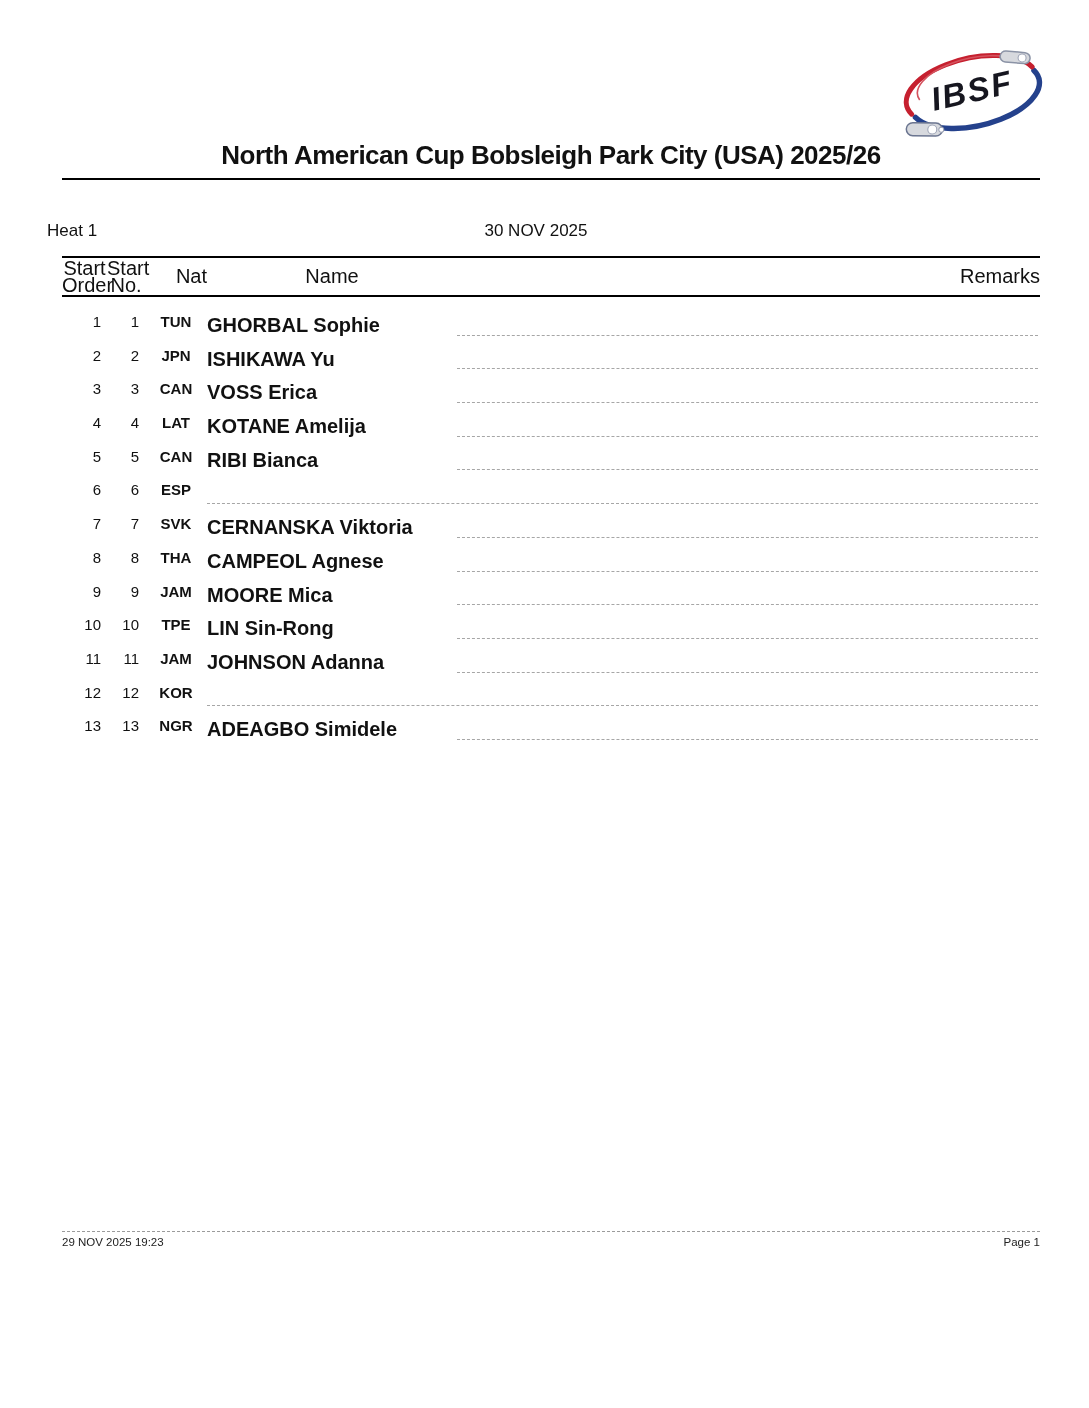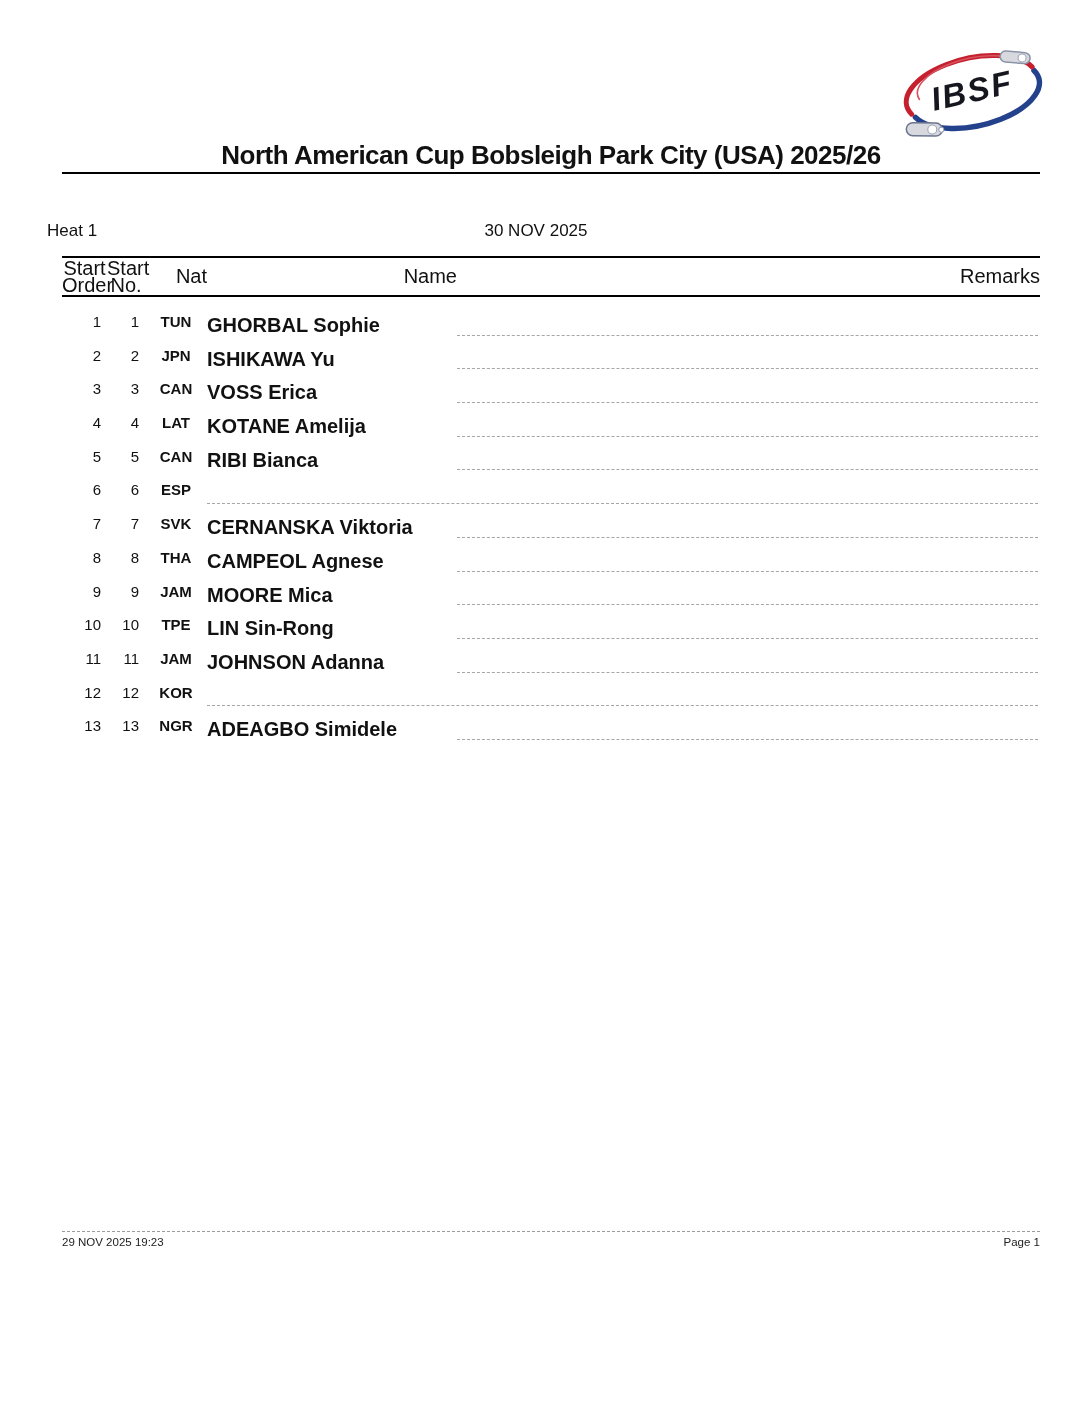"North American Cup Bobsleigh Park" .title-block { padding-bottom: 3px -> 9px }
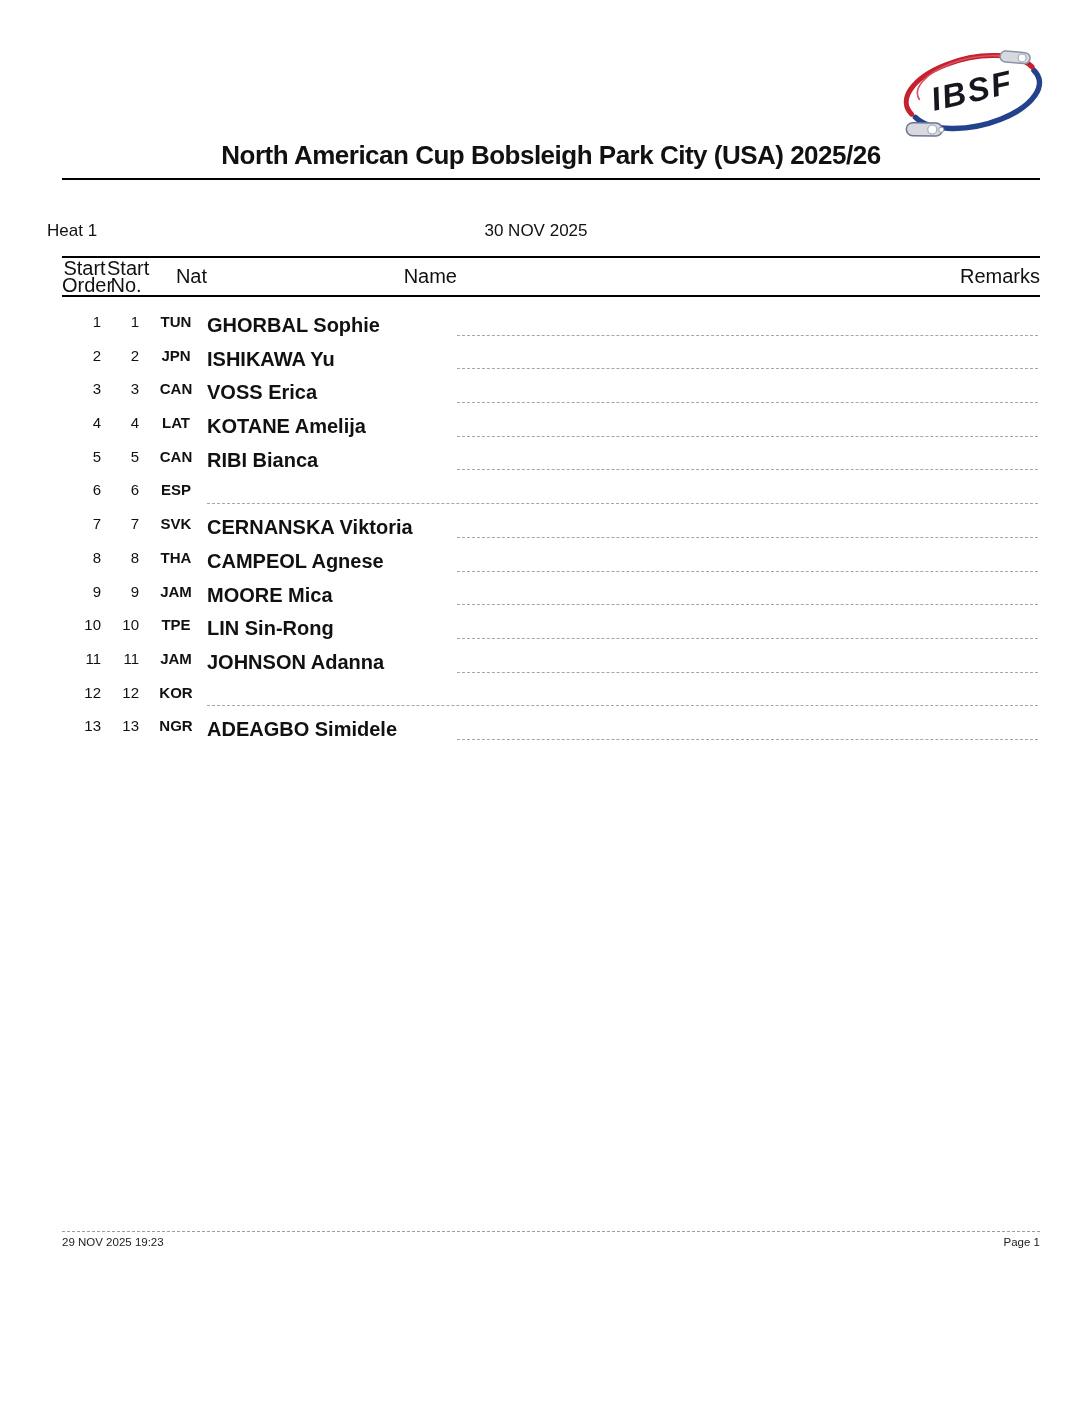"Name" .hc4 { text-align: right -> center }
